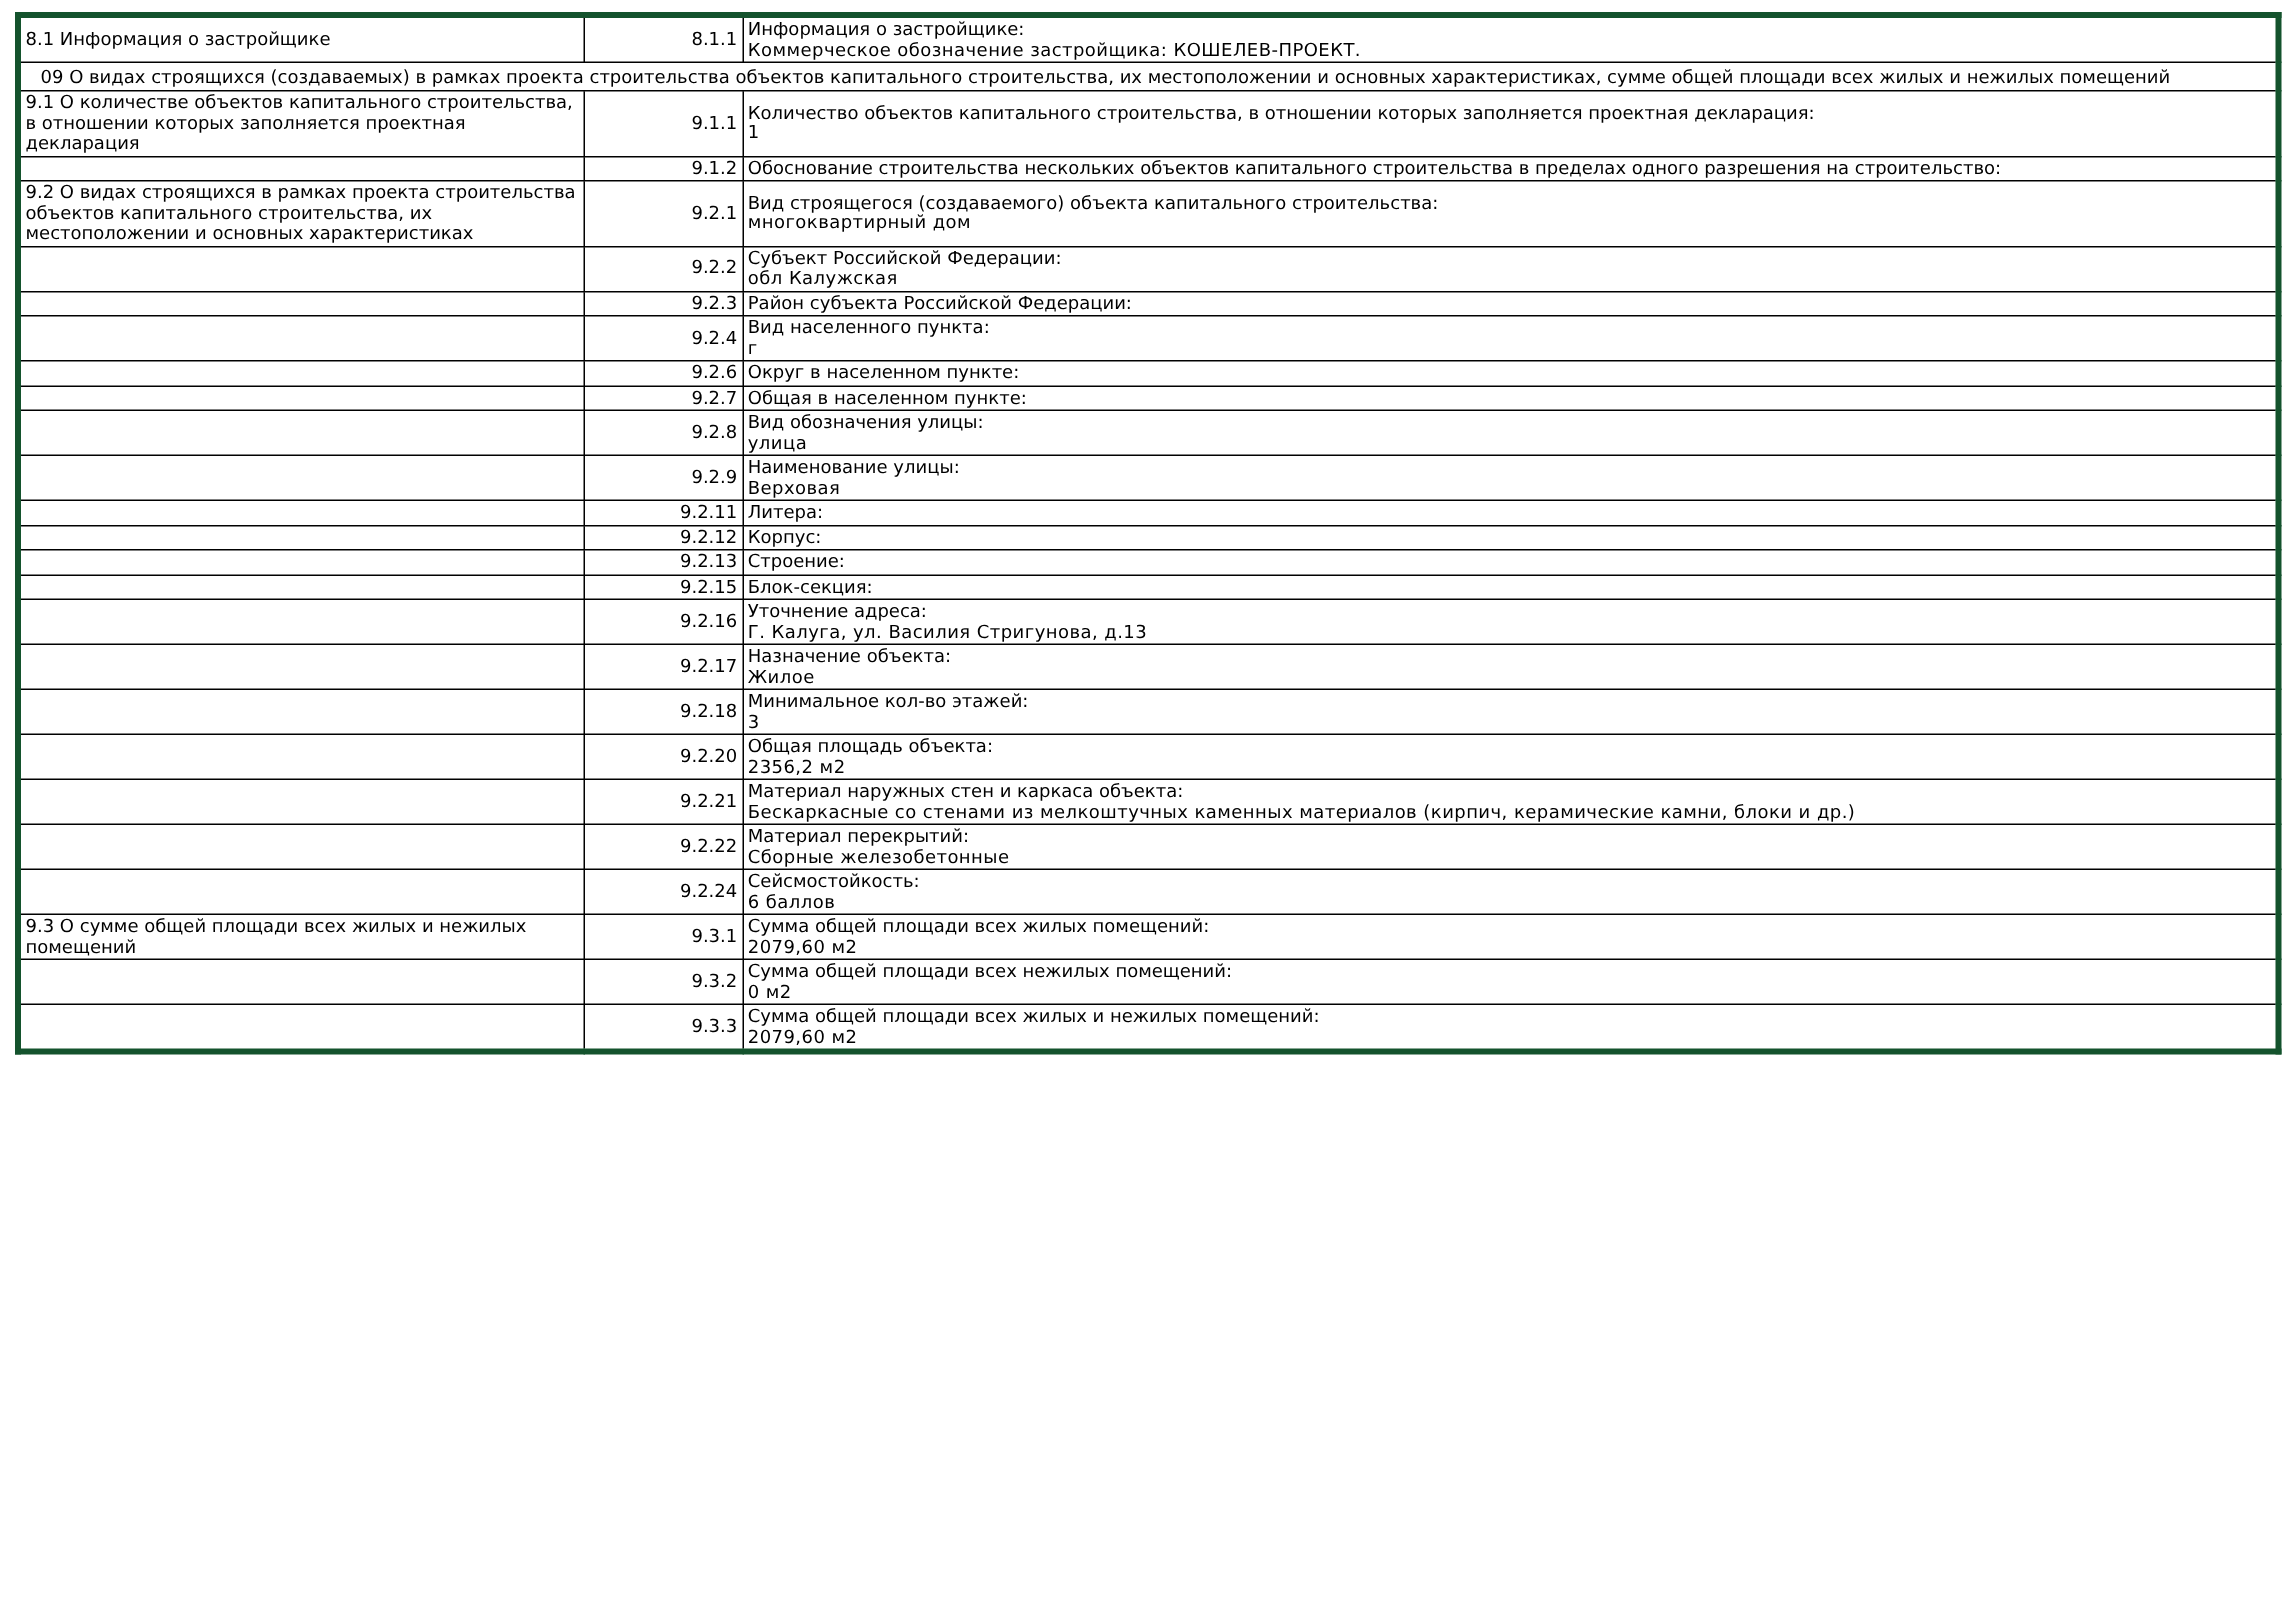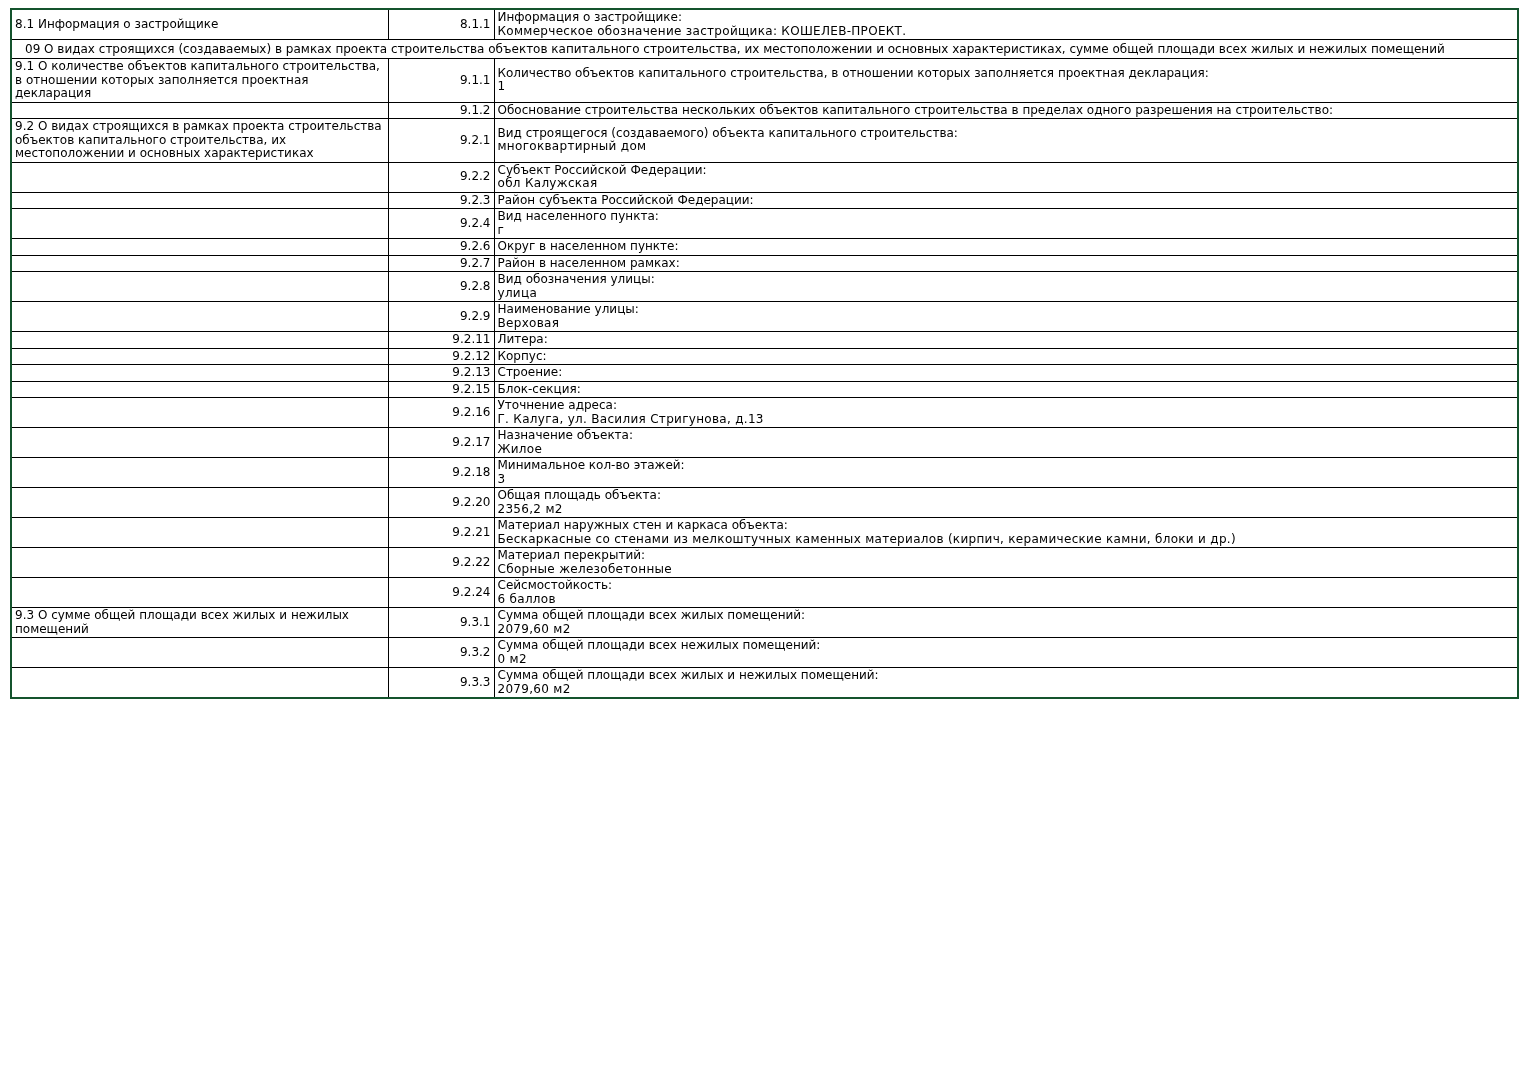"8.1 Информация о застройщике" table.decl-table { border: 2px solid #14532d -> 4px solid #14532d }
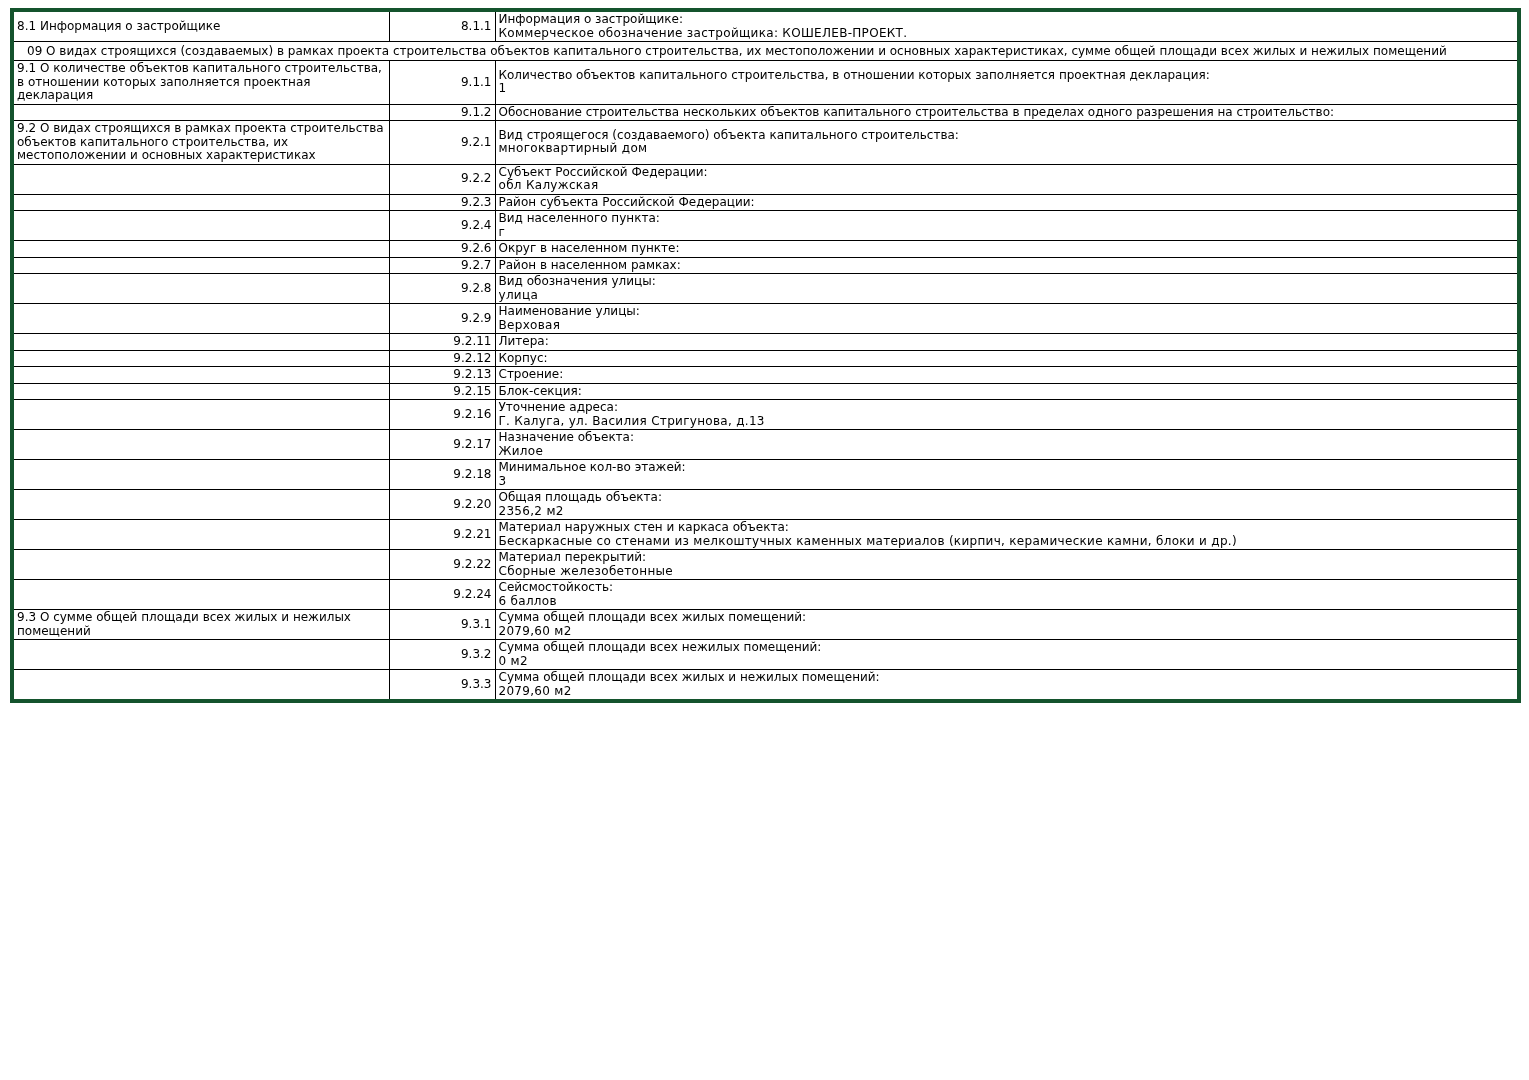"Район в населенном рамках:" div.field-label { text: Район в населенном рамках -> Общая в населенном пункте }
